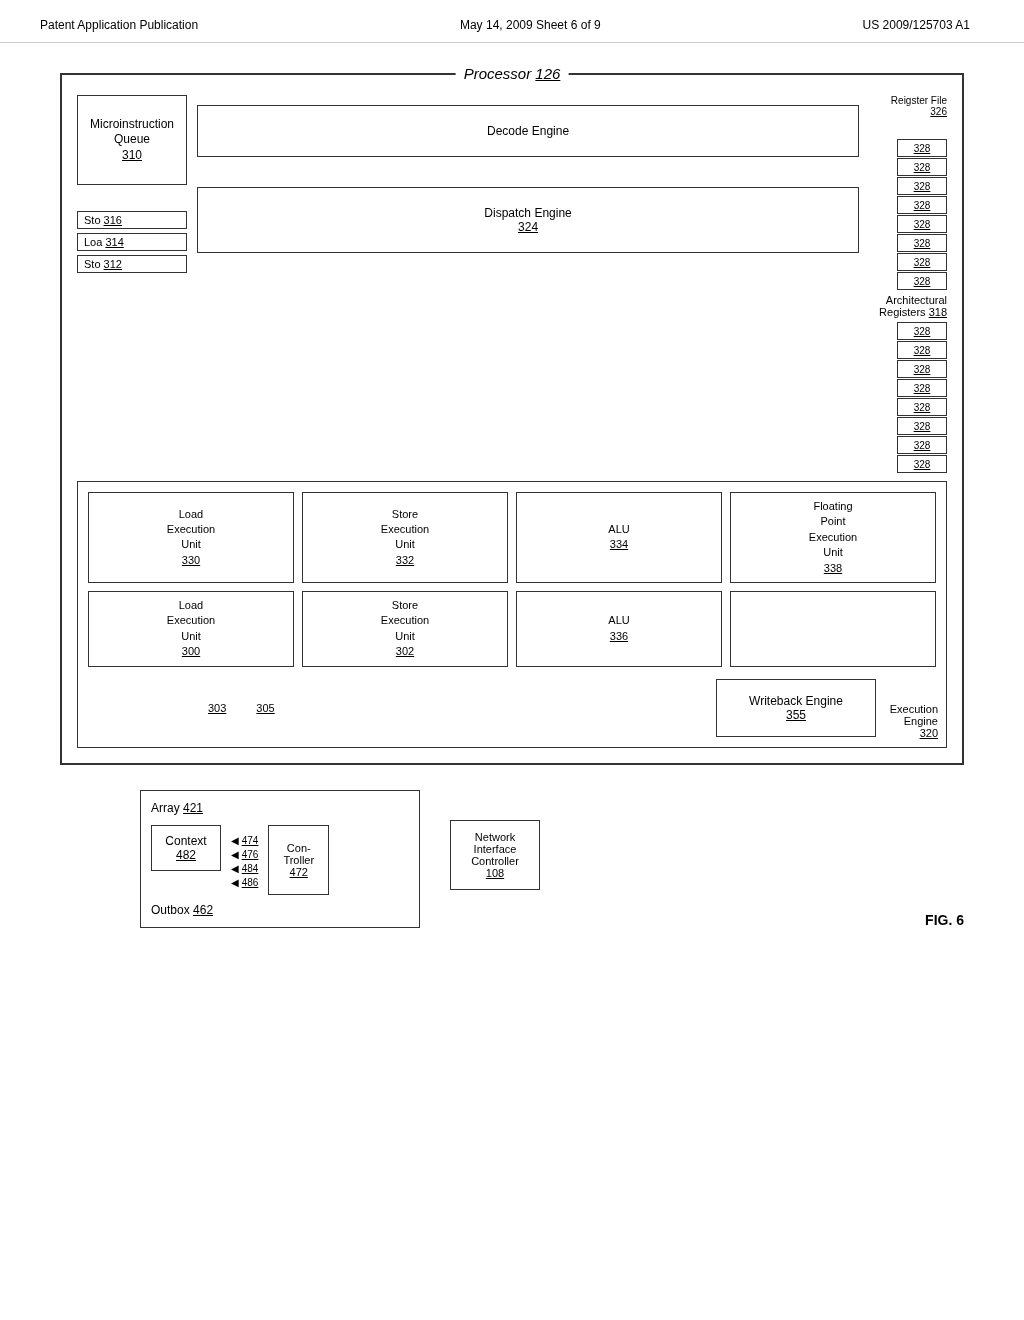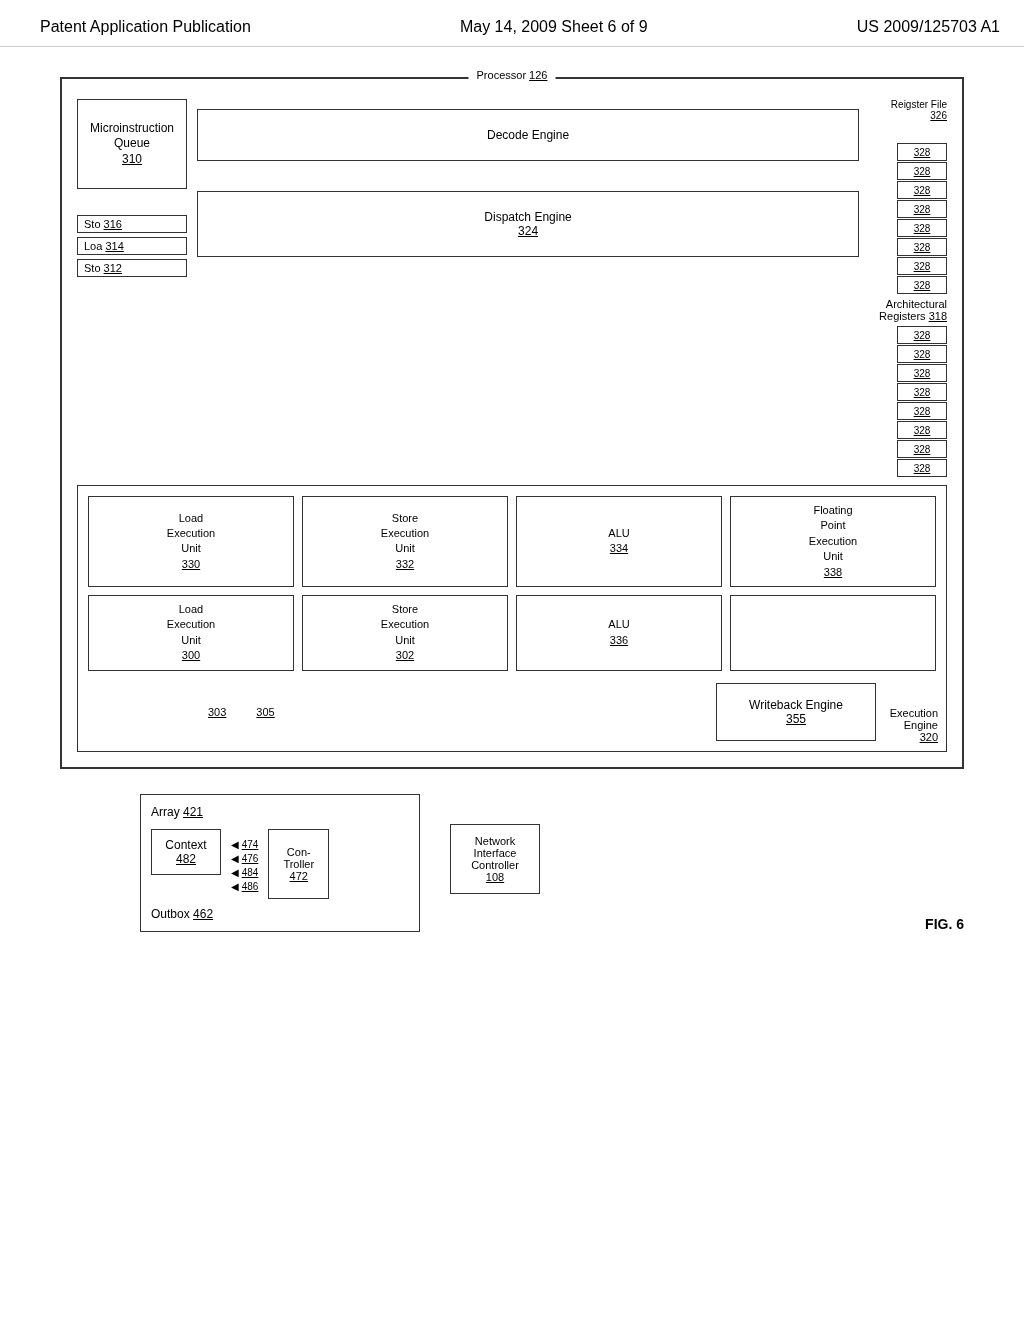"Patent Application Publication" .page-header { font-size: 16px -> 12px; padding: 18px 24px 10px 40px -> 18px 54px 10px 40px }
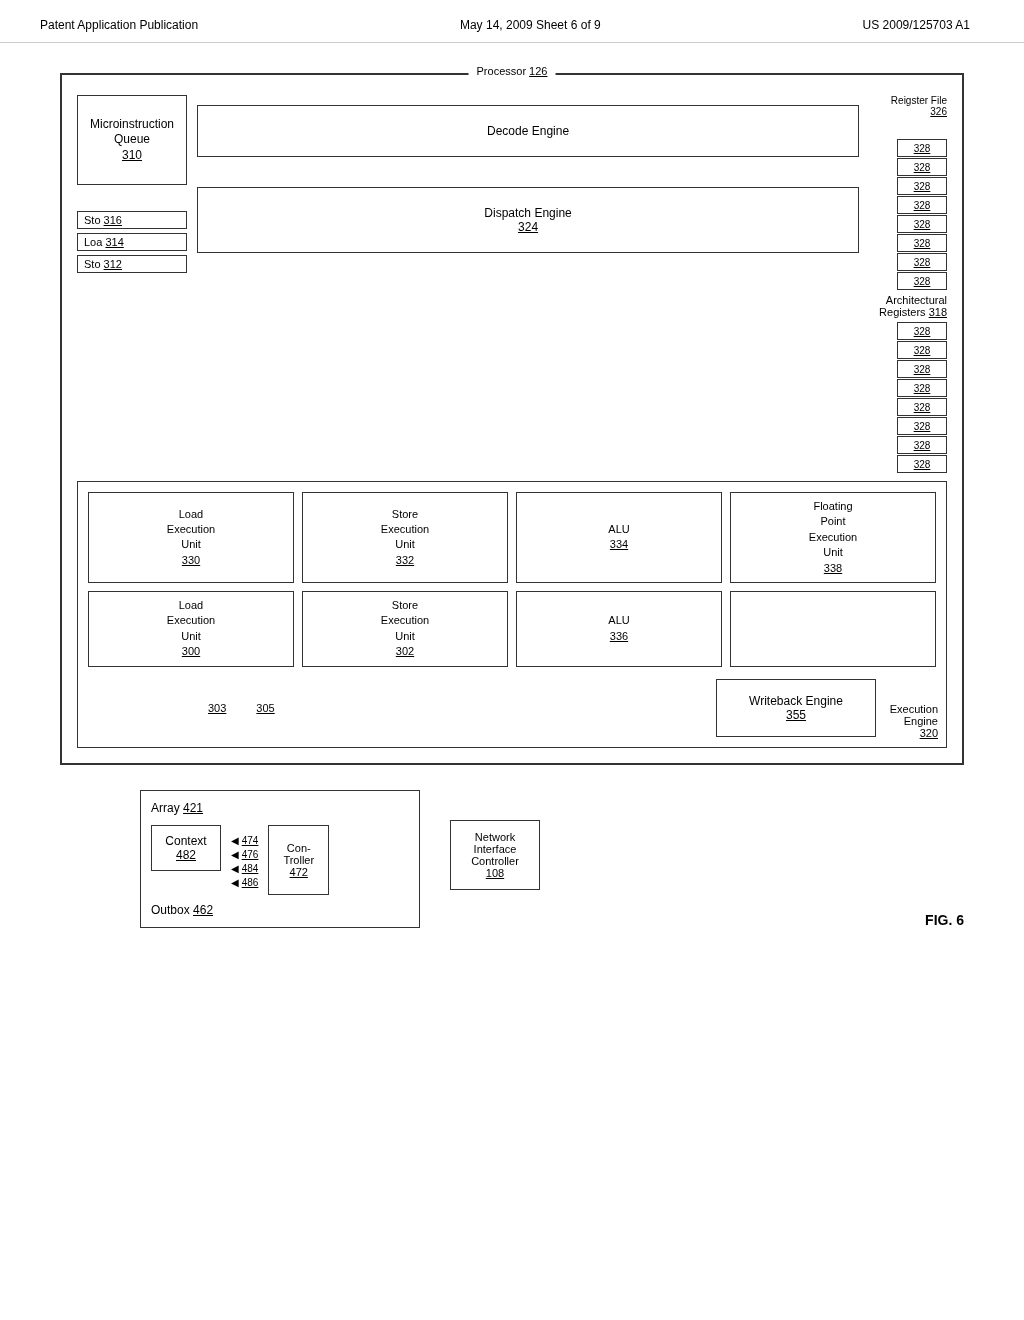"Processor 126" .processor-label { font-size: 11px -> 15px; font-style: none -> italic }
